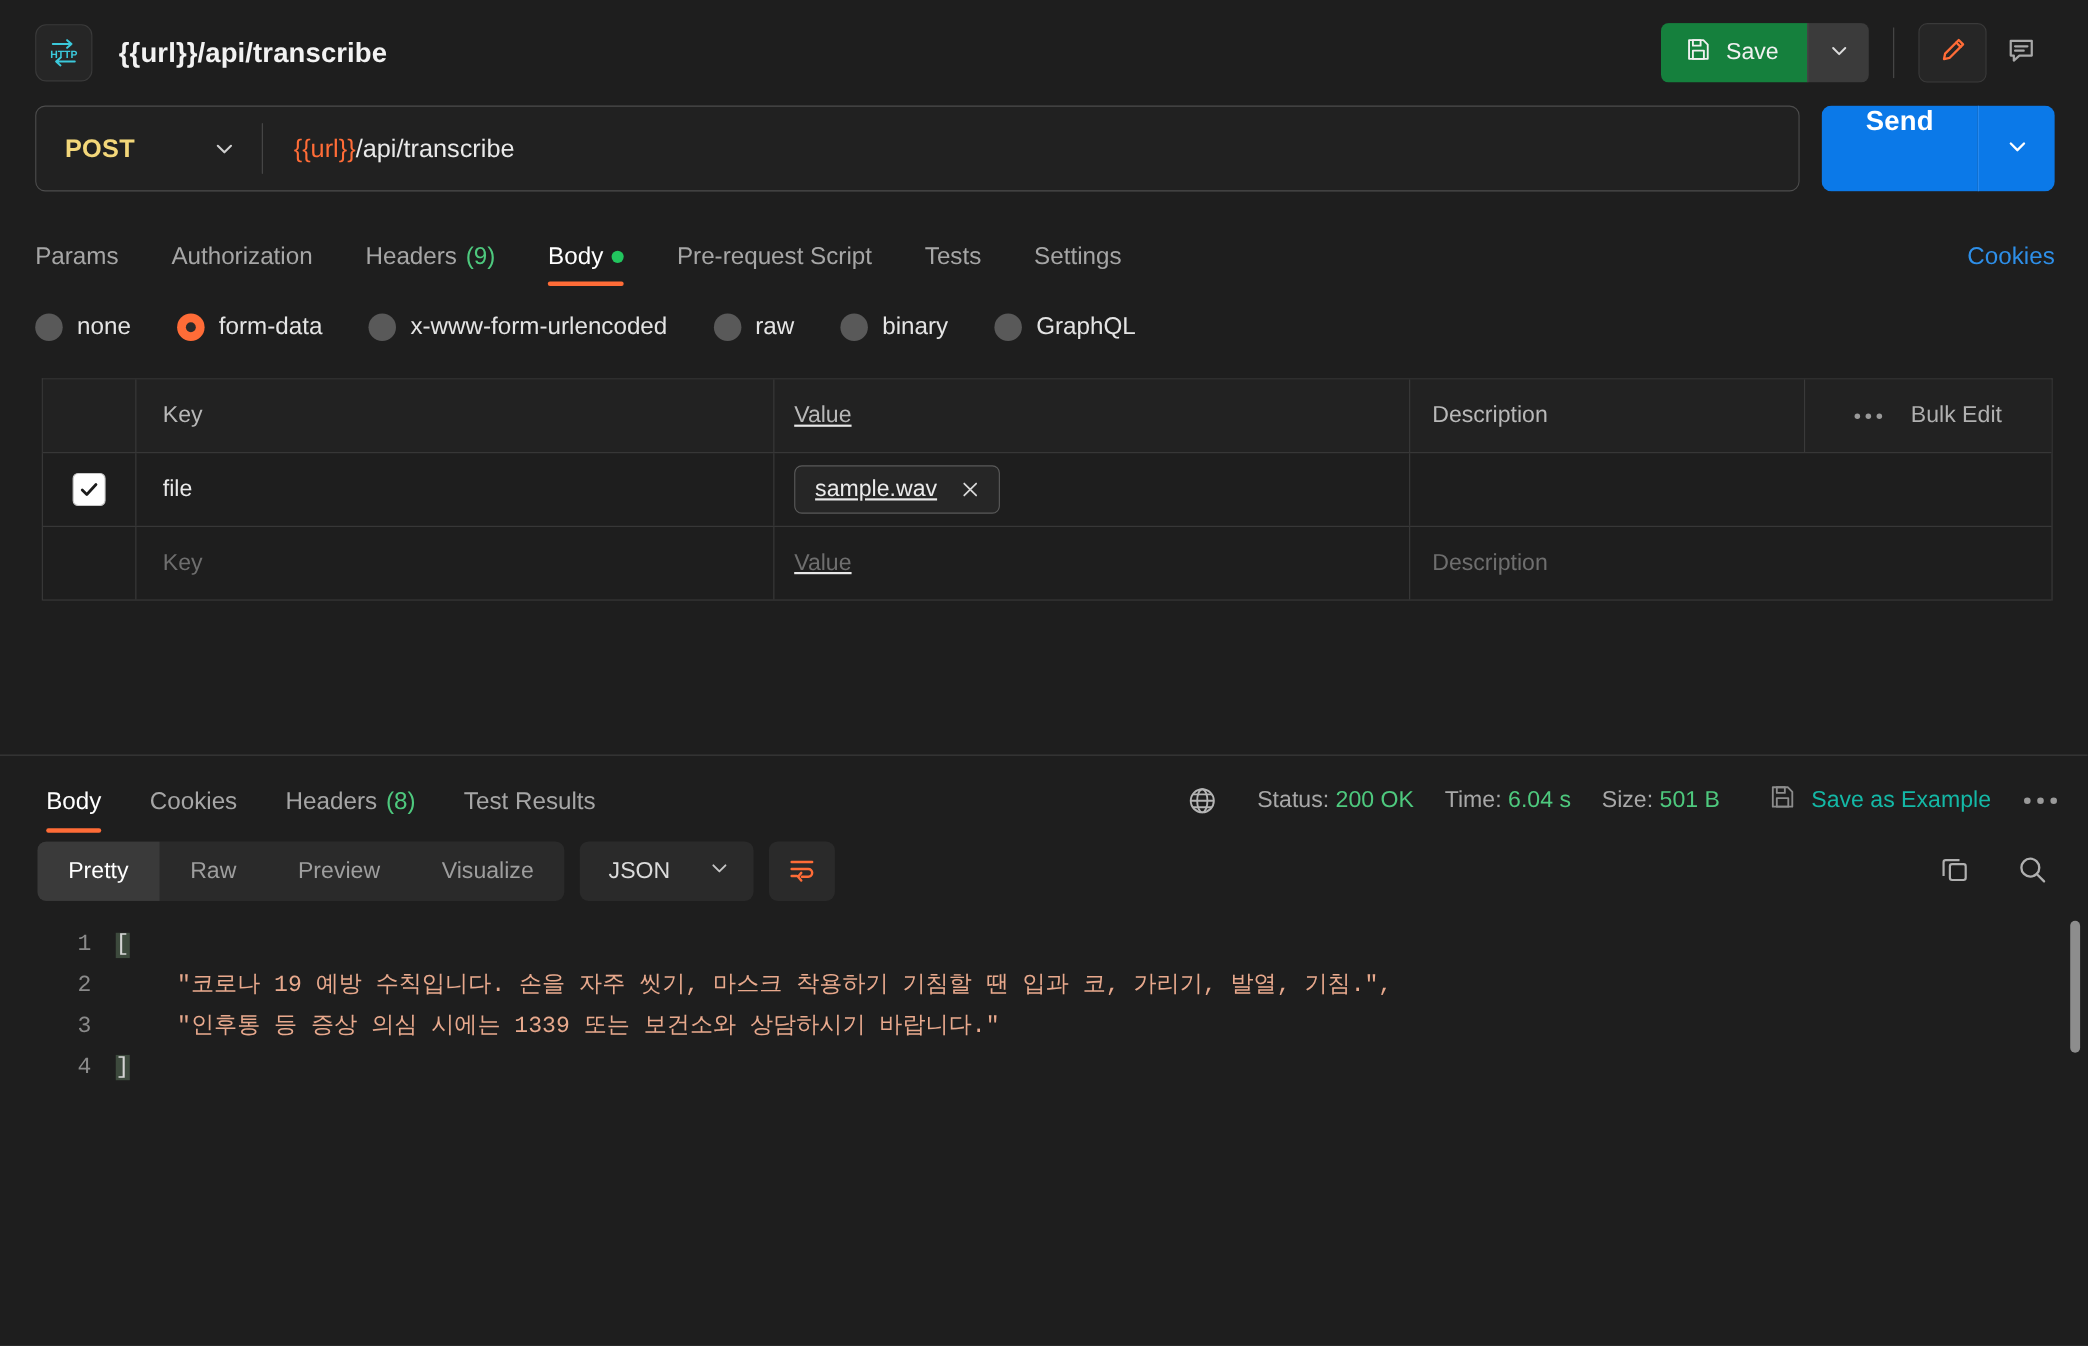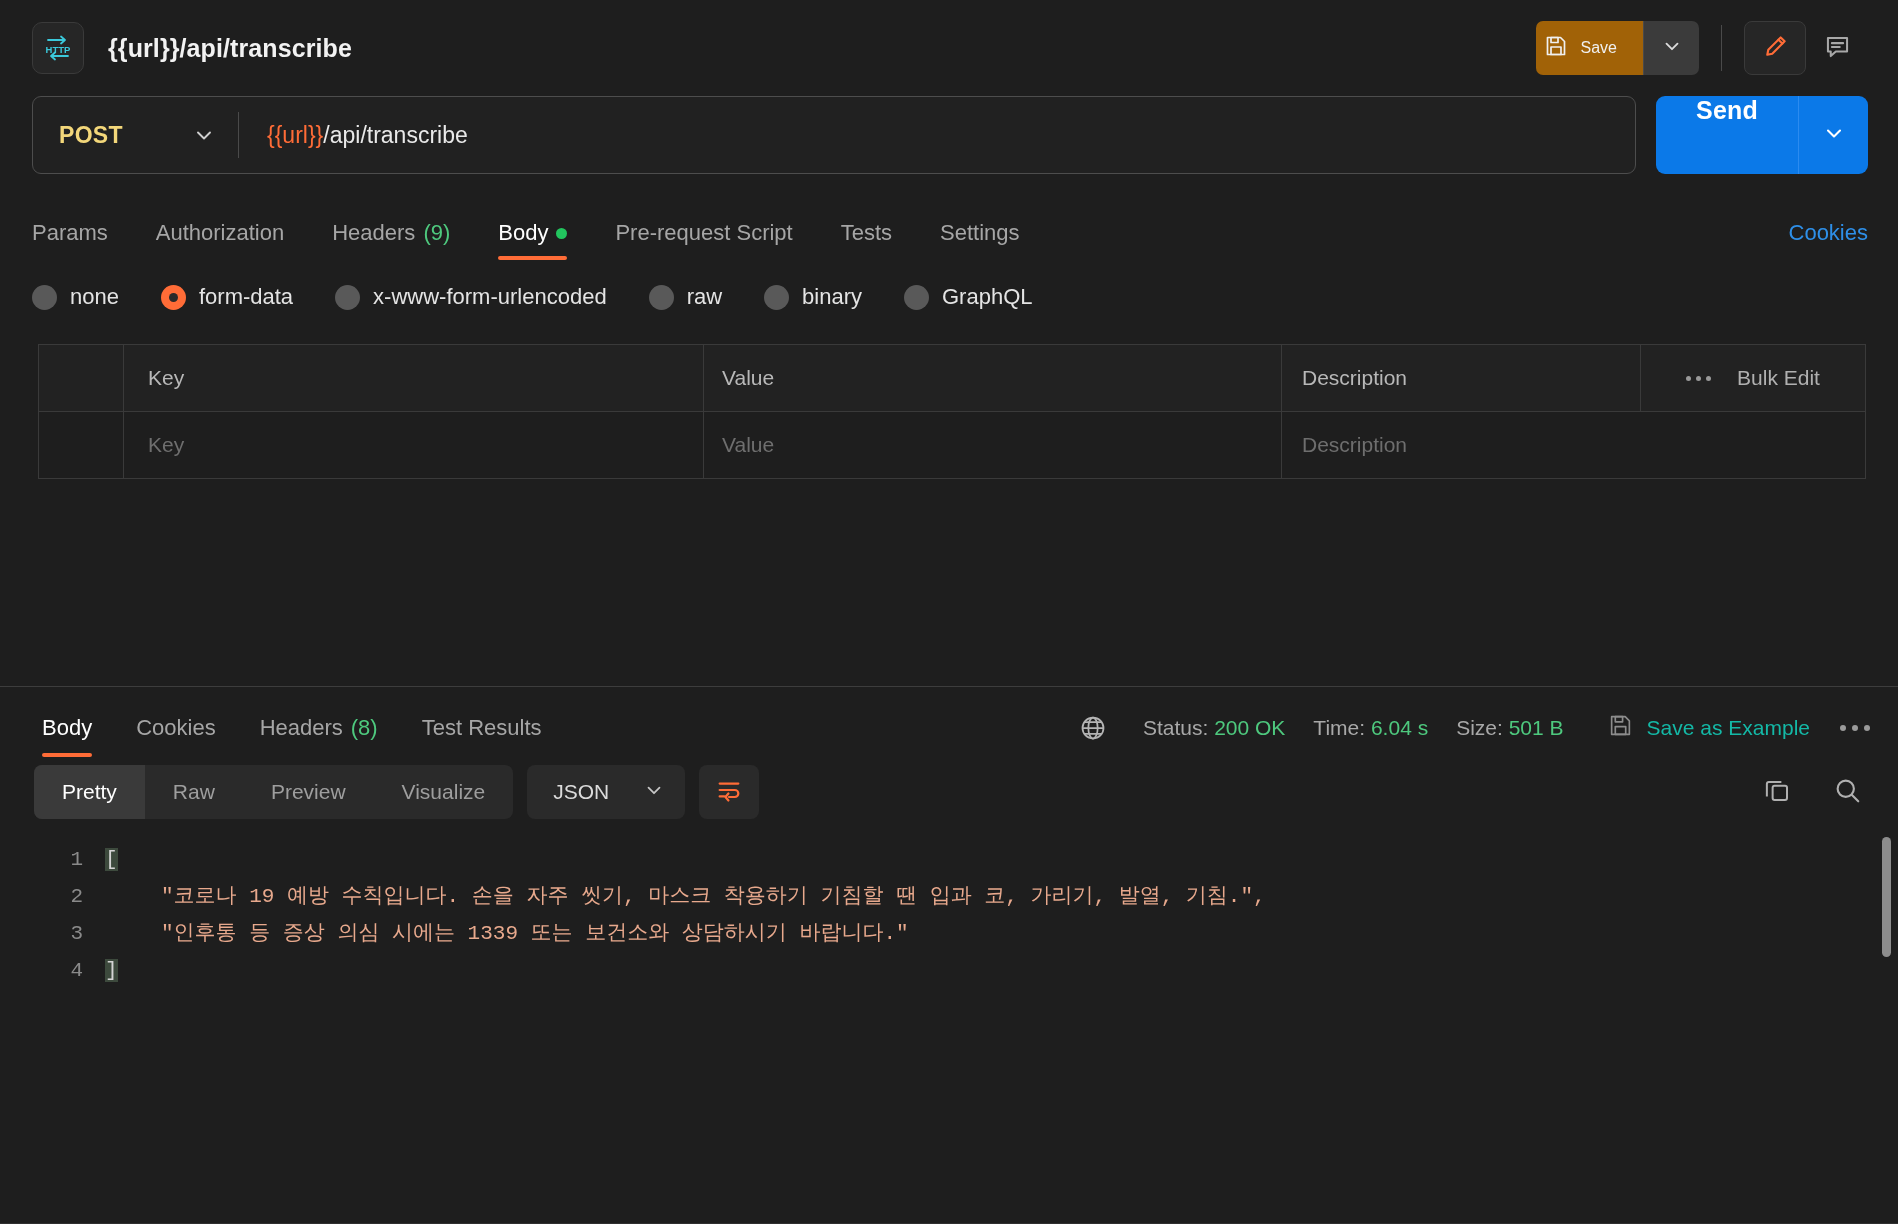"Save" .save-btn { background: #a16207 -> #15803d; font-size: 16px -> 21px; padding: 0 26px 0 8px -> 0 26px 0 22px }
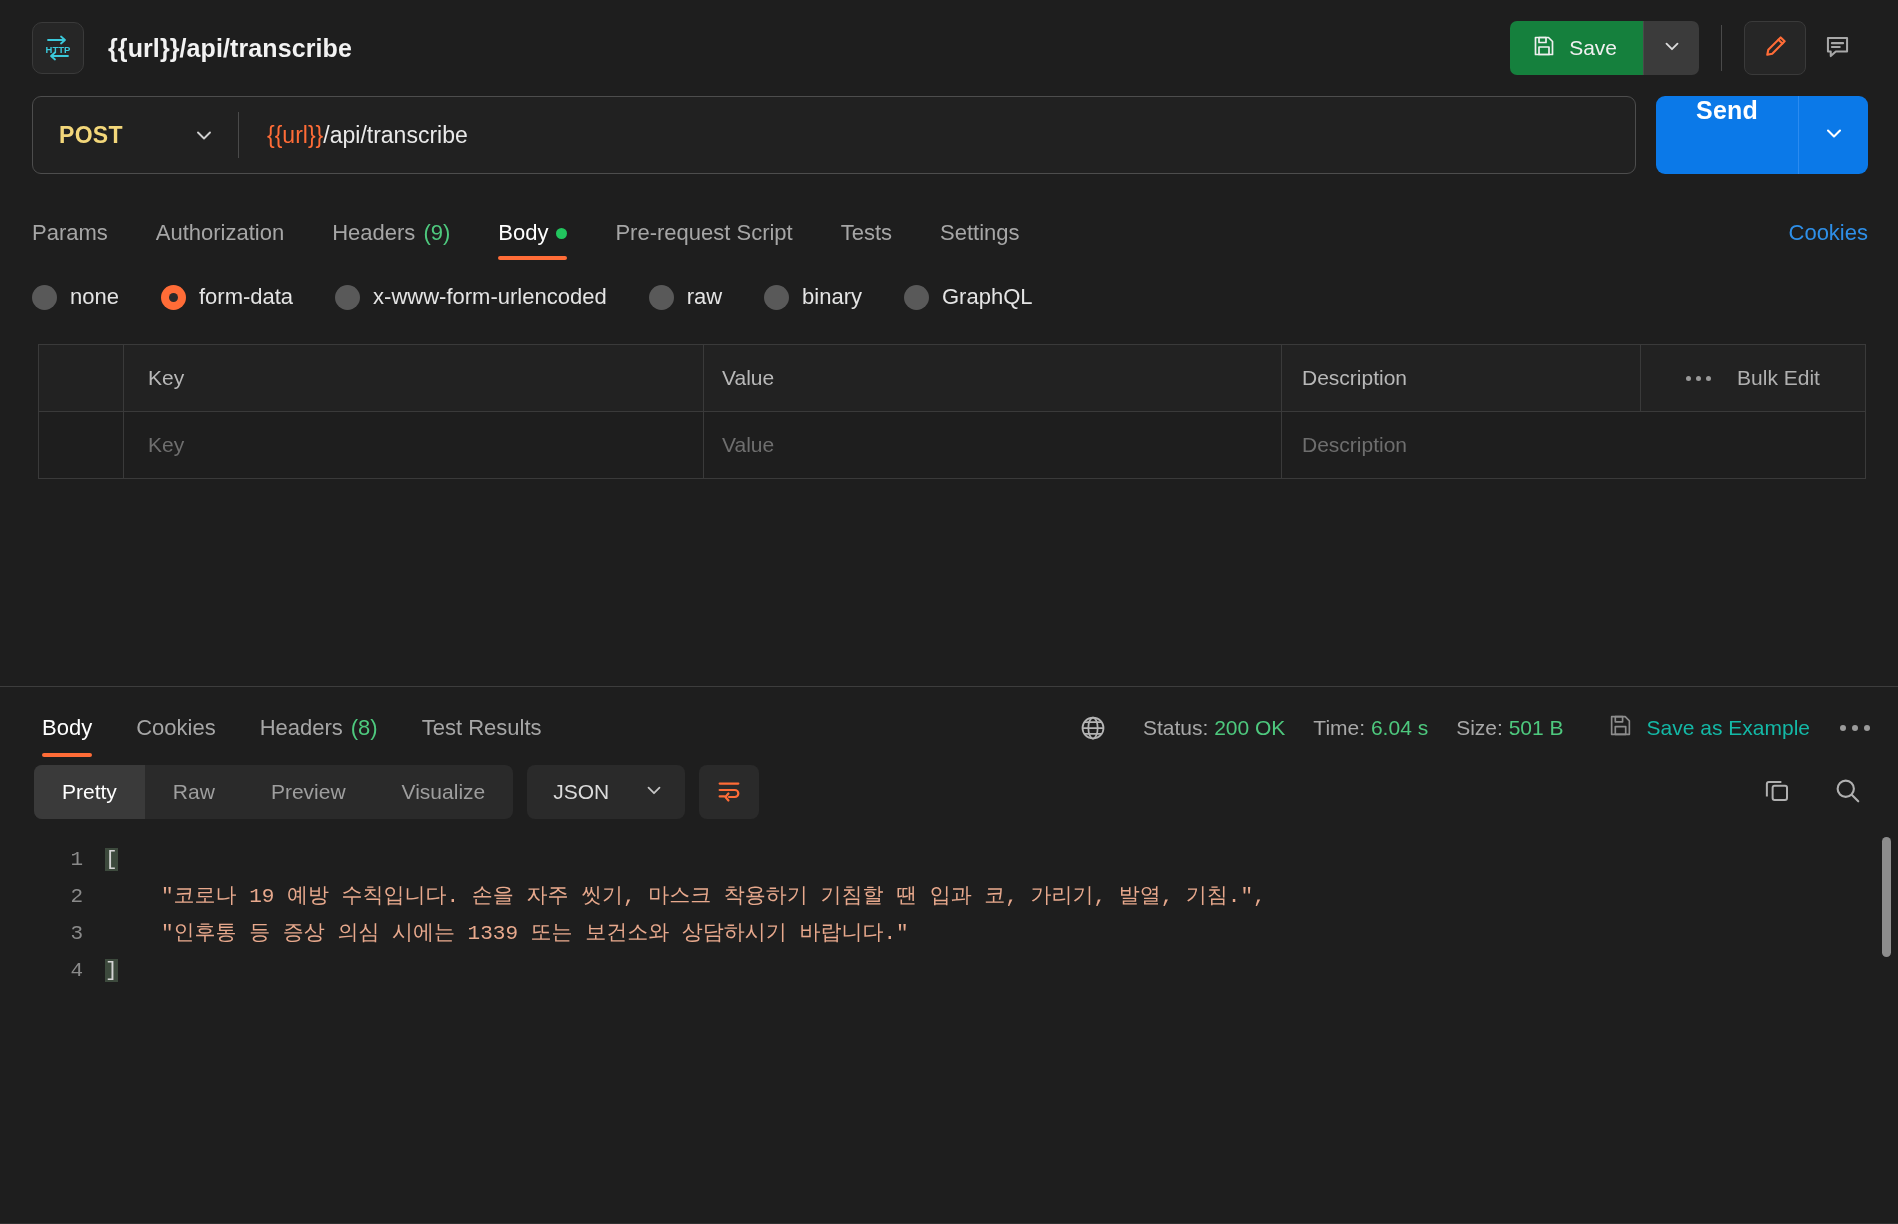"Value" .c-val { text-decoration: none -> underline }
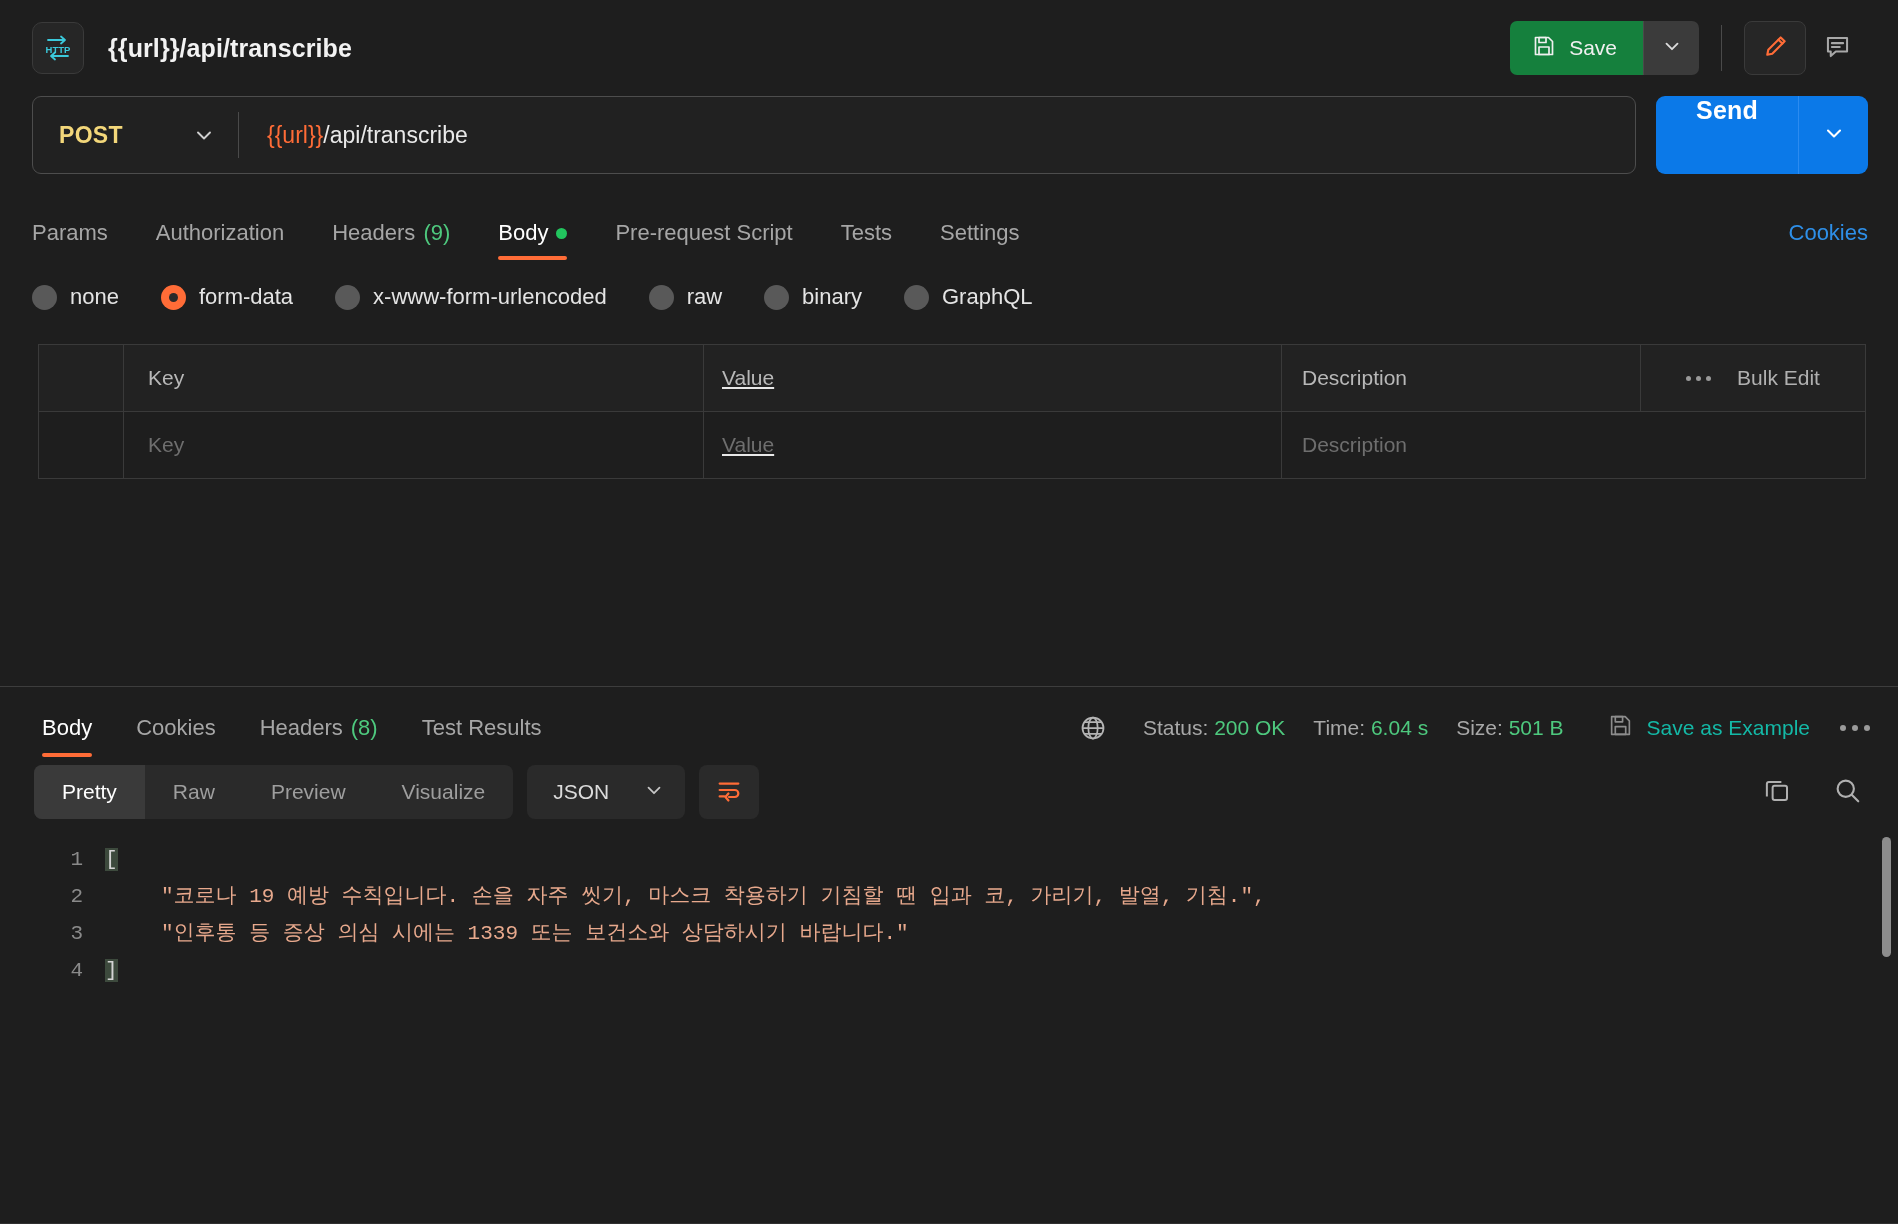"file" div.kvrow { html: none -> <div> <div> <span> <svg> <path></path> </svg> </span> </div> <div> <span>file</span> </div> <div> <span> <span>sample.wav</span> <span> <svg> <path></path> </svg> </span> </span> </div> <div></div> </div> }
